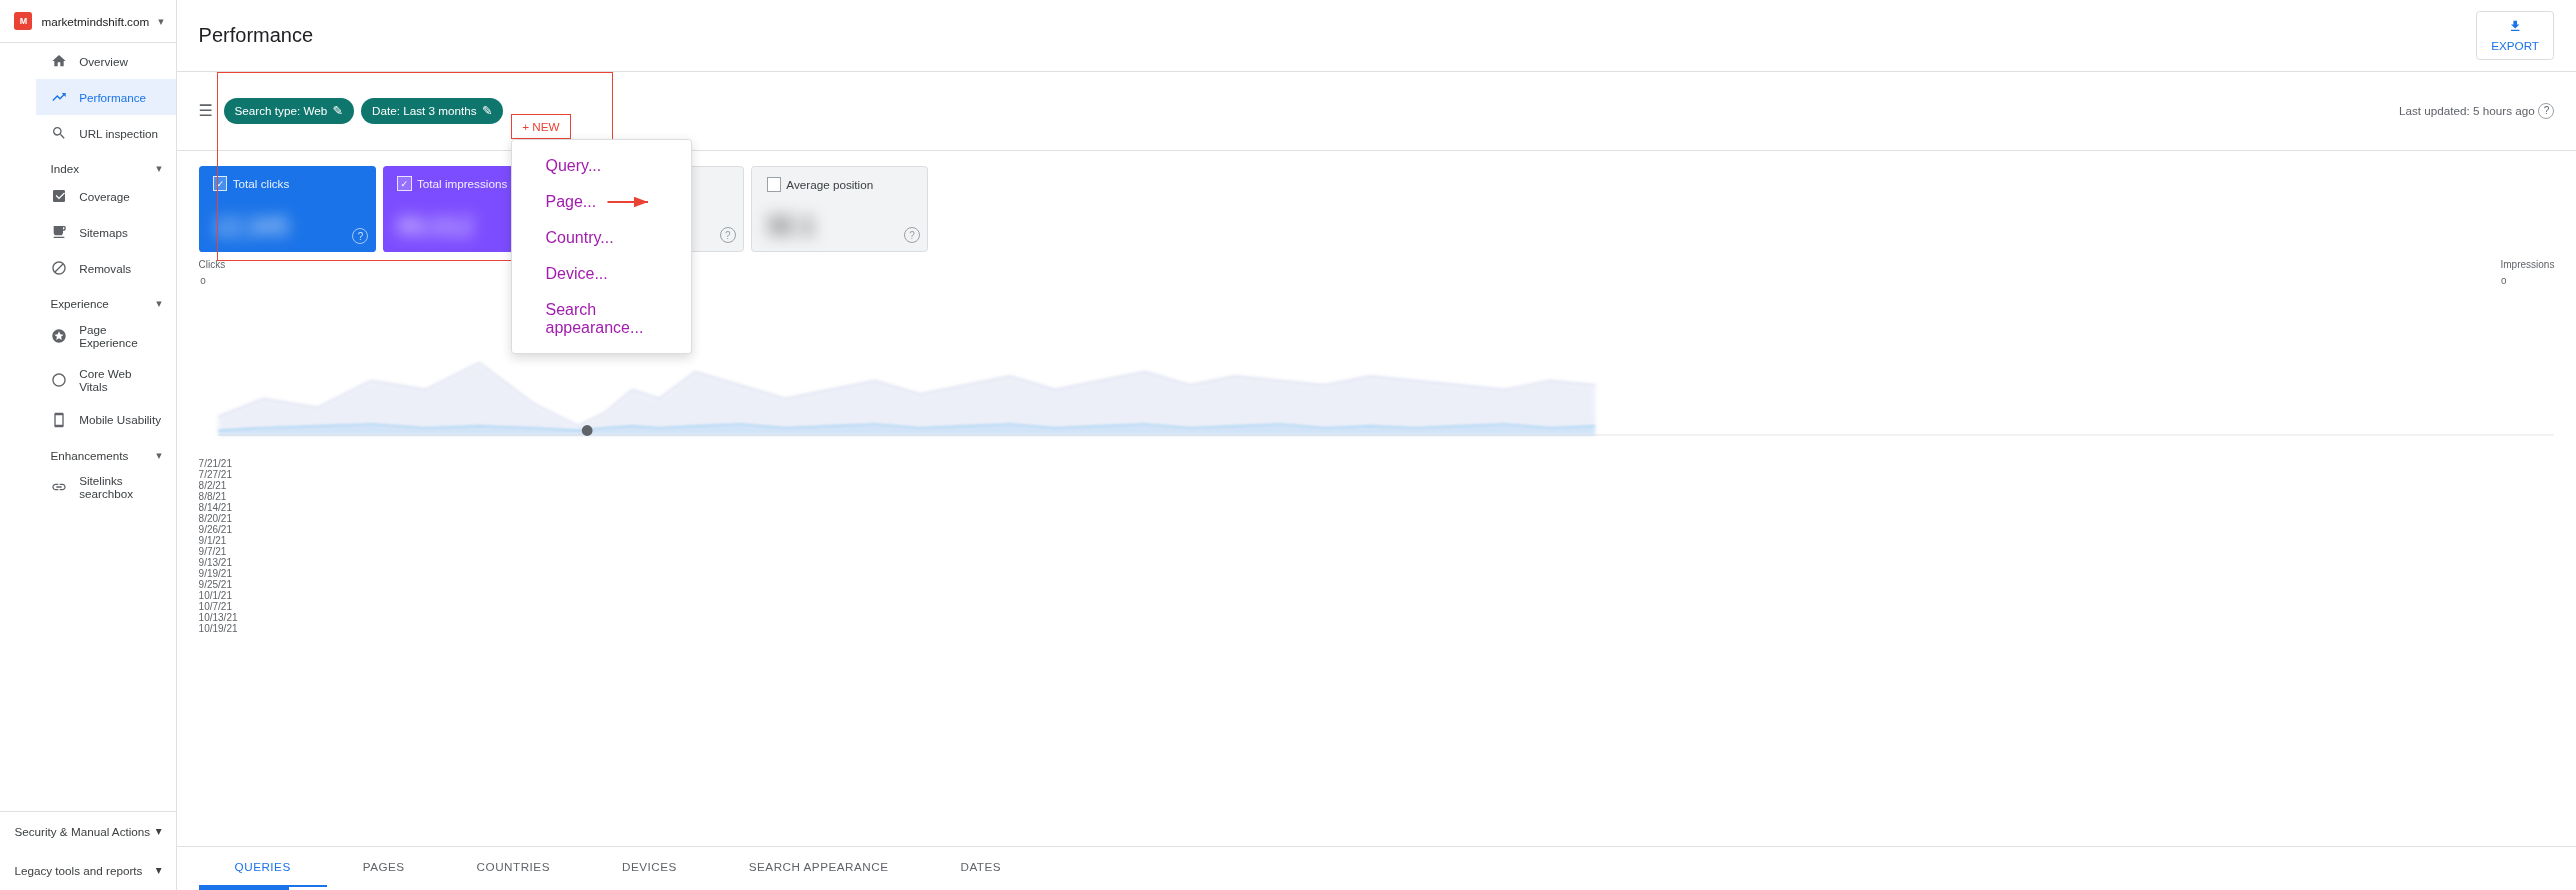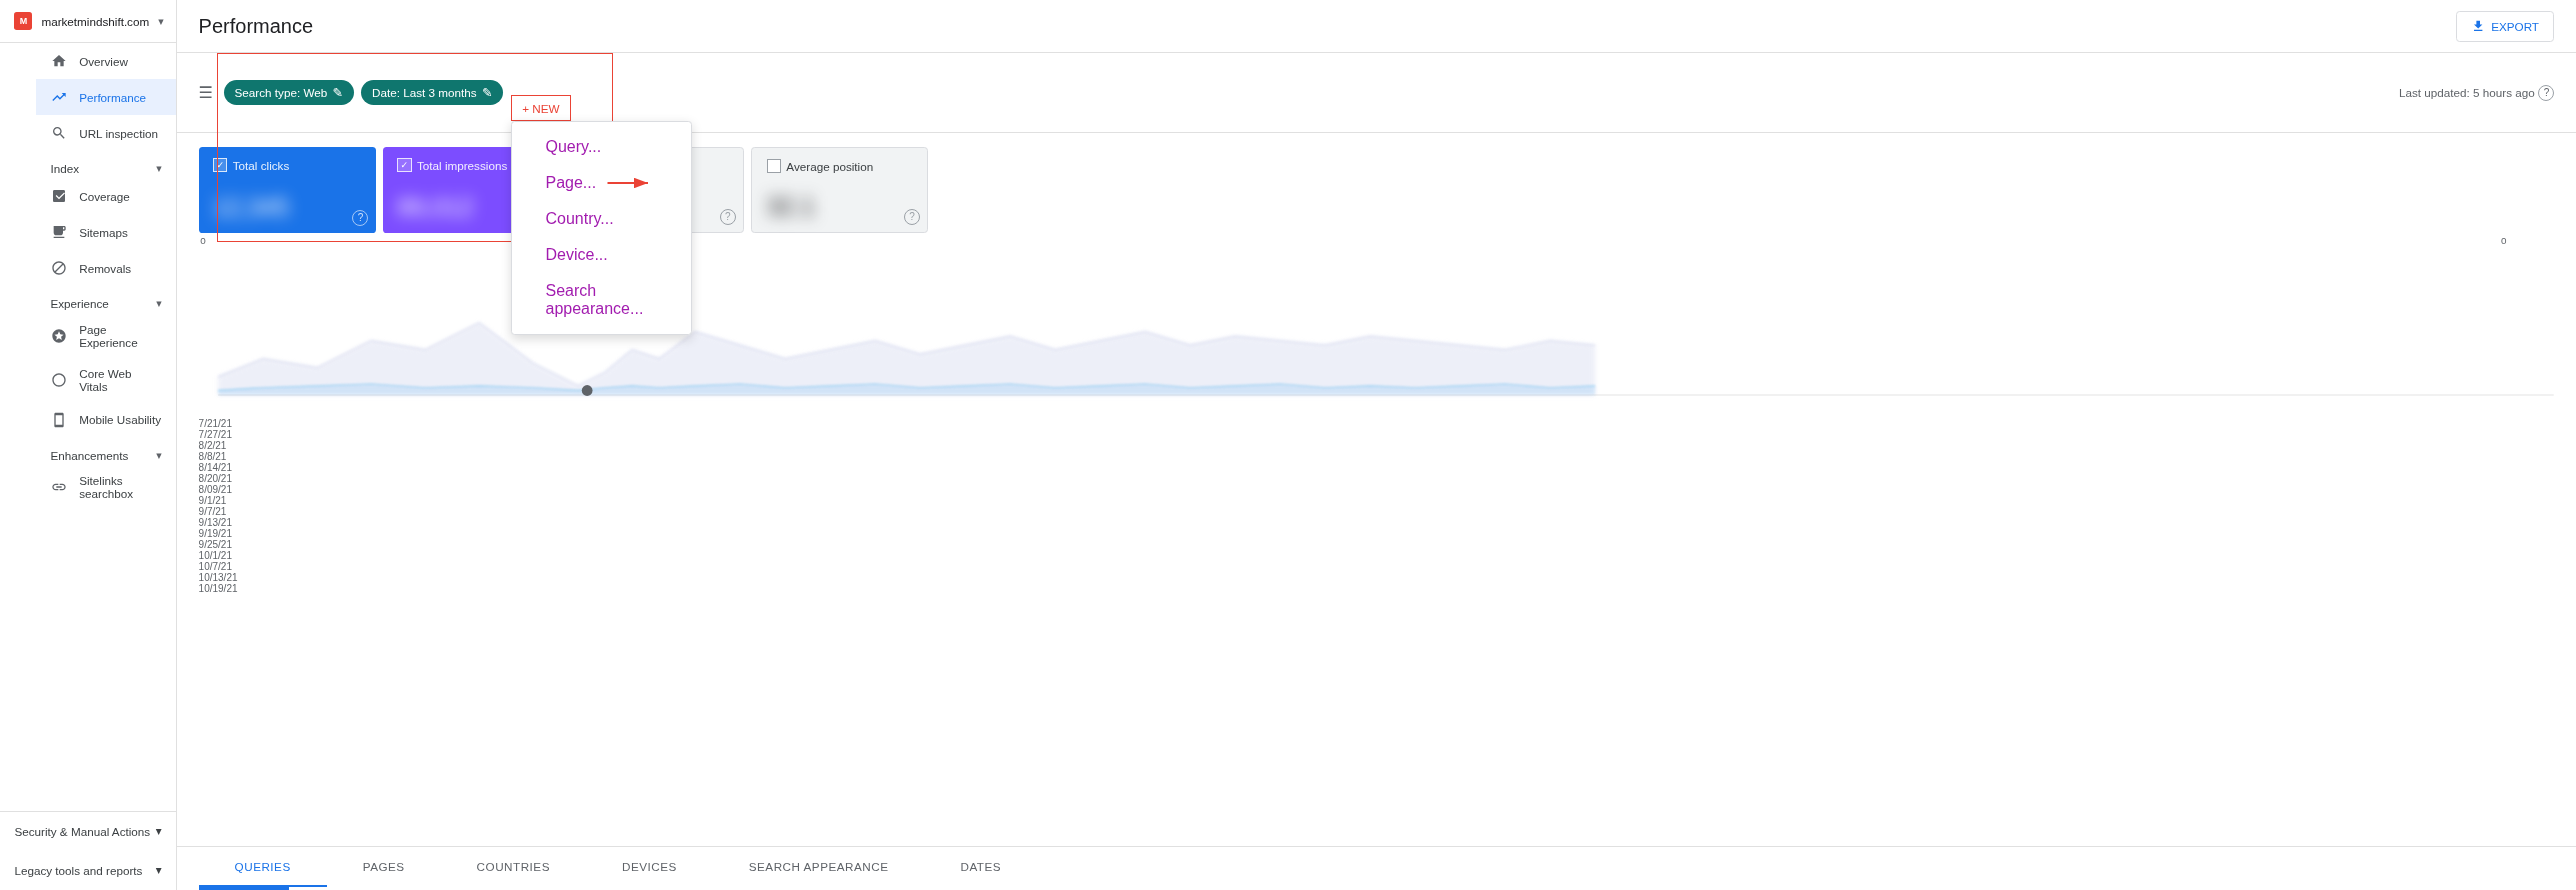"EXPORT" .export-btn { flex-direction: none -> column }
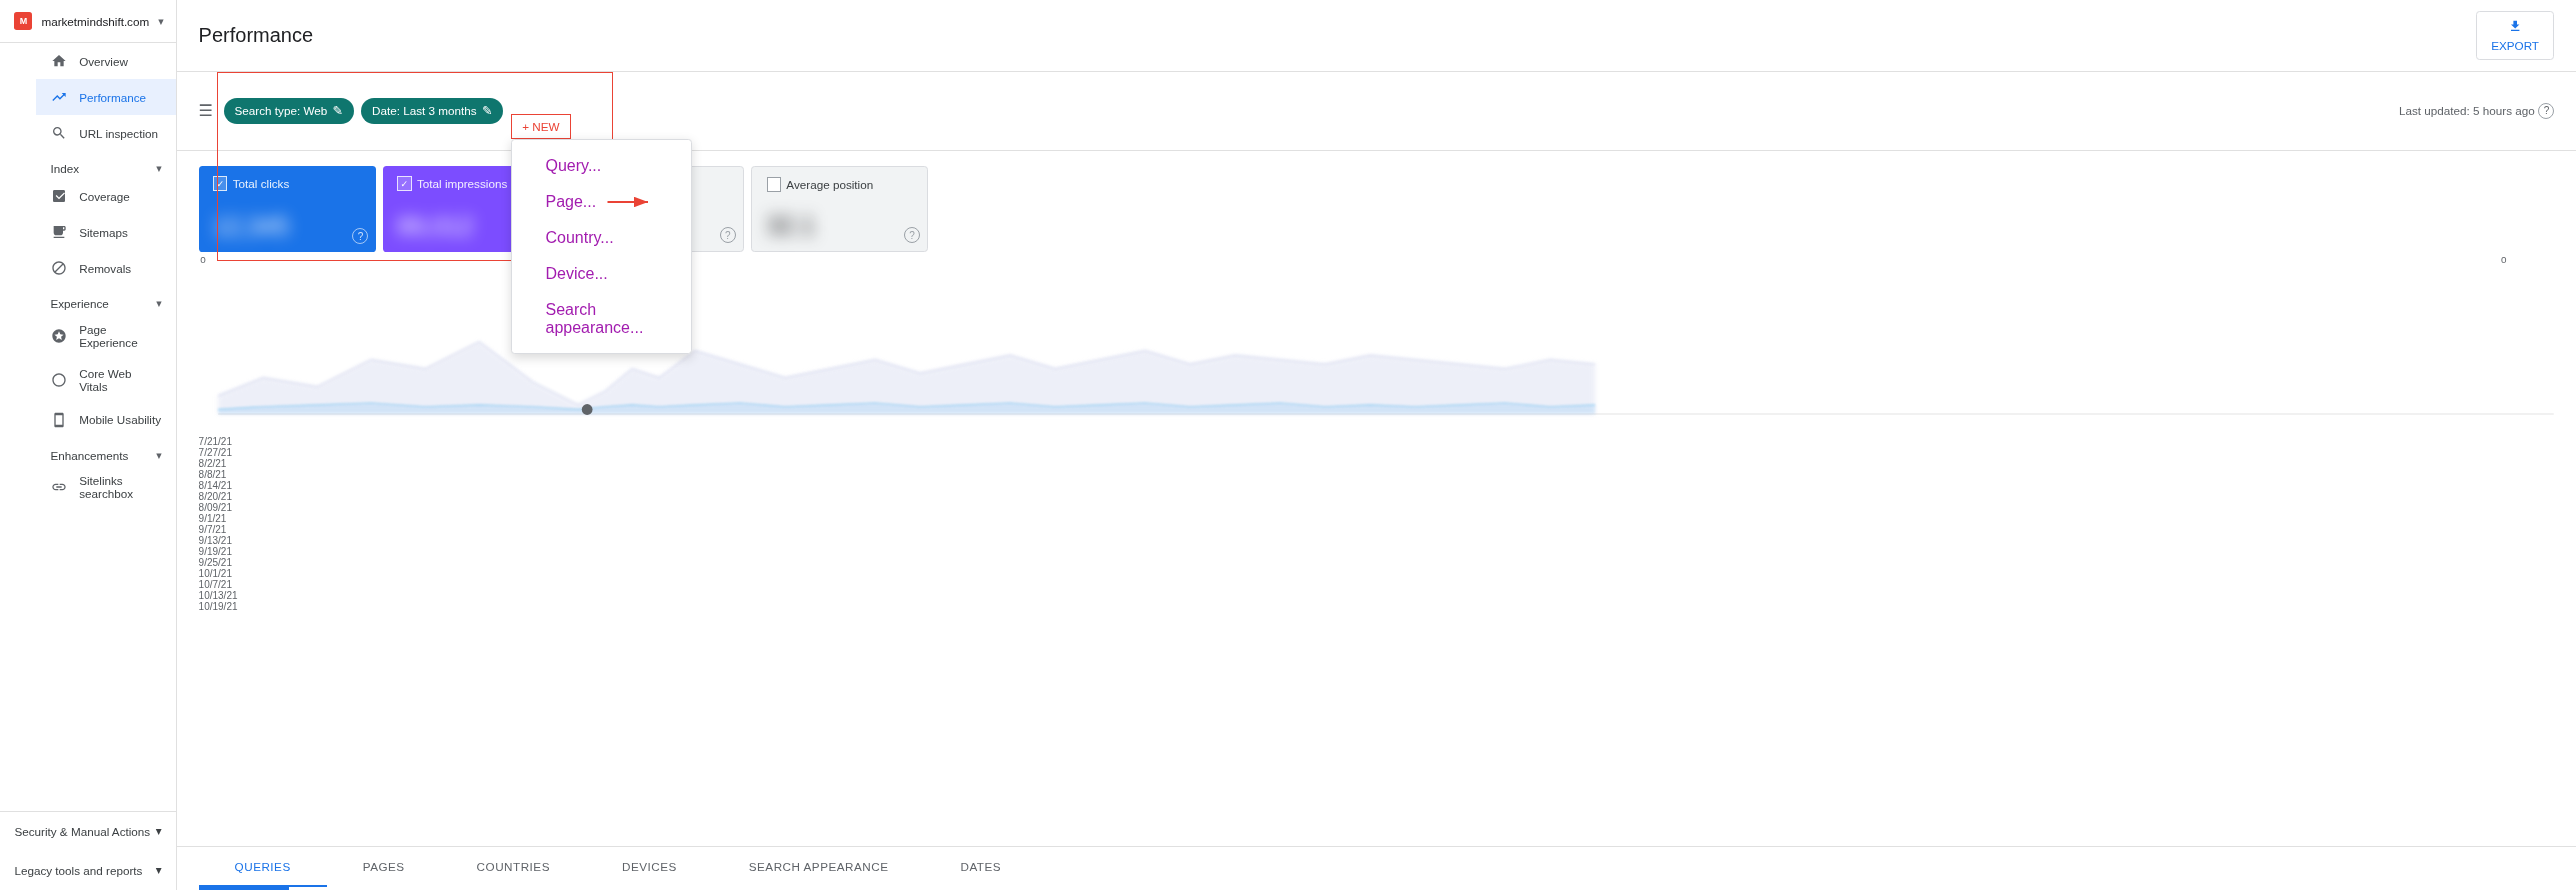"Clicks" div.chart-labels { html: none -> <div> <span>Clicks</span> <span>Impressions</span> </div> }
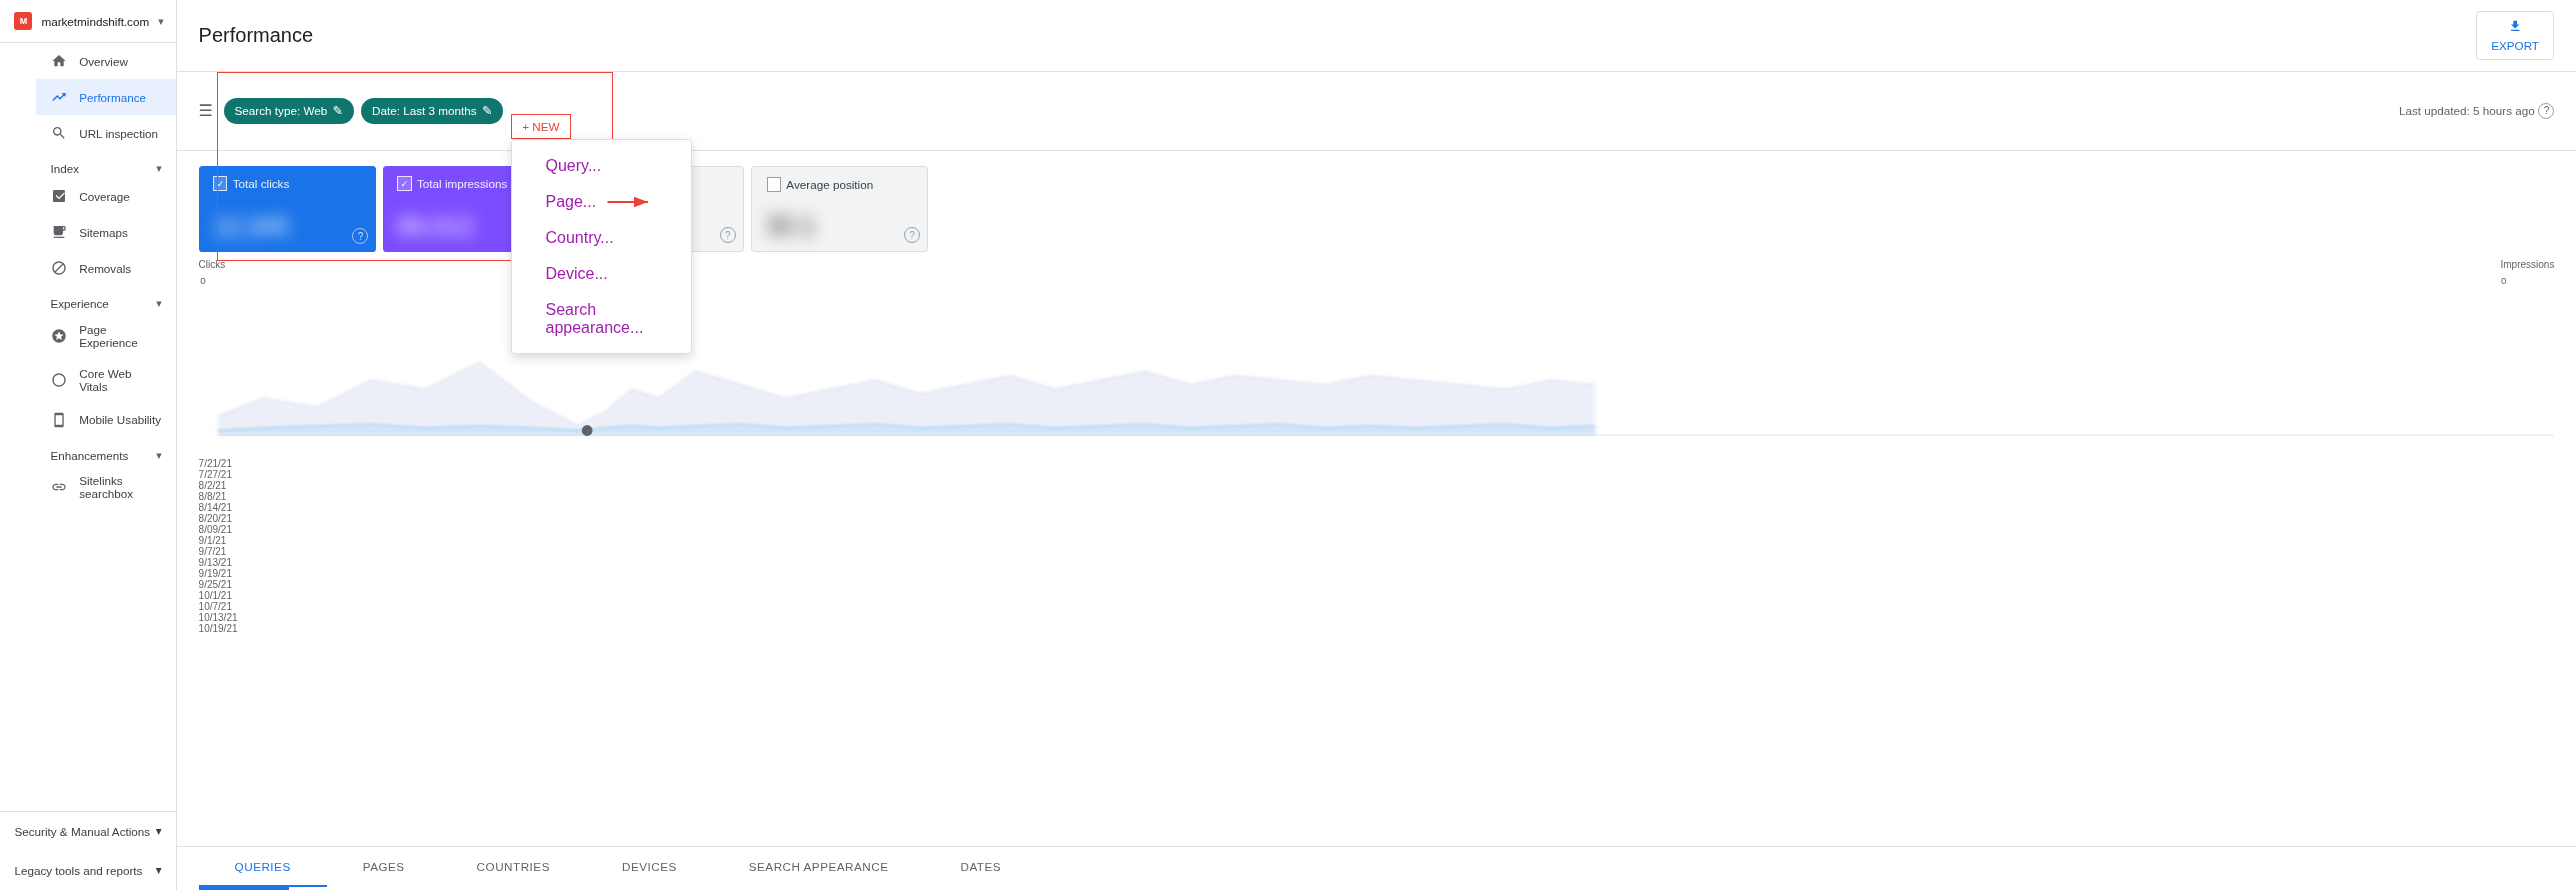"8/09/21" span { text: 8/09/21 -> 9/26/21 }
